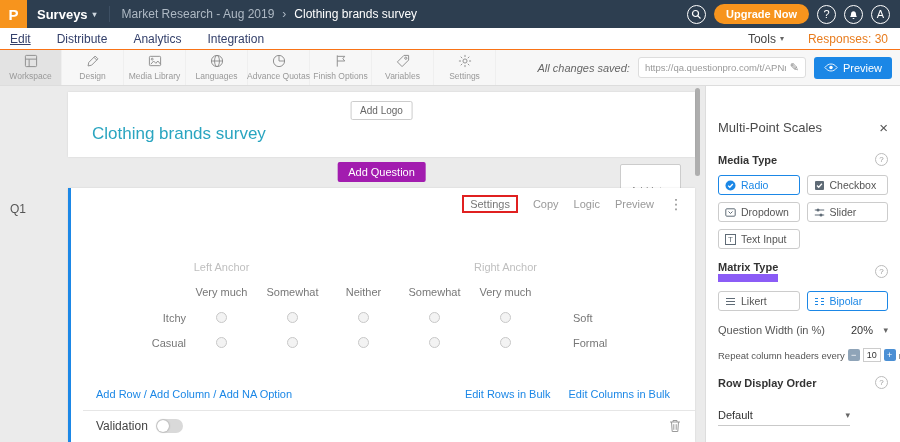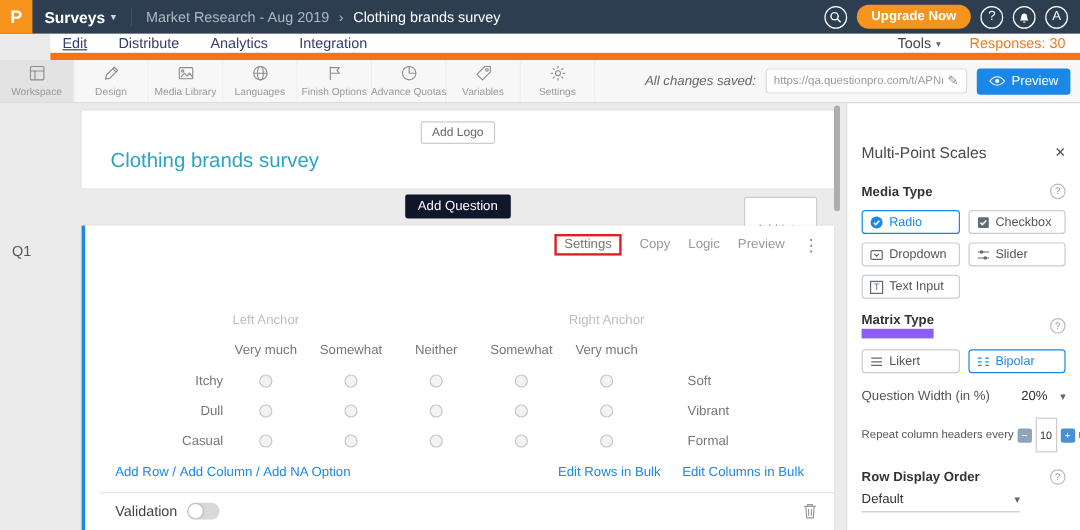"Edit" .navbar { border-bottom: 6px solid #f97316 -> 1px solid #f97316; margin-left: 42px -> none }
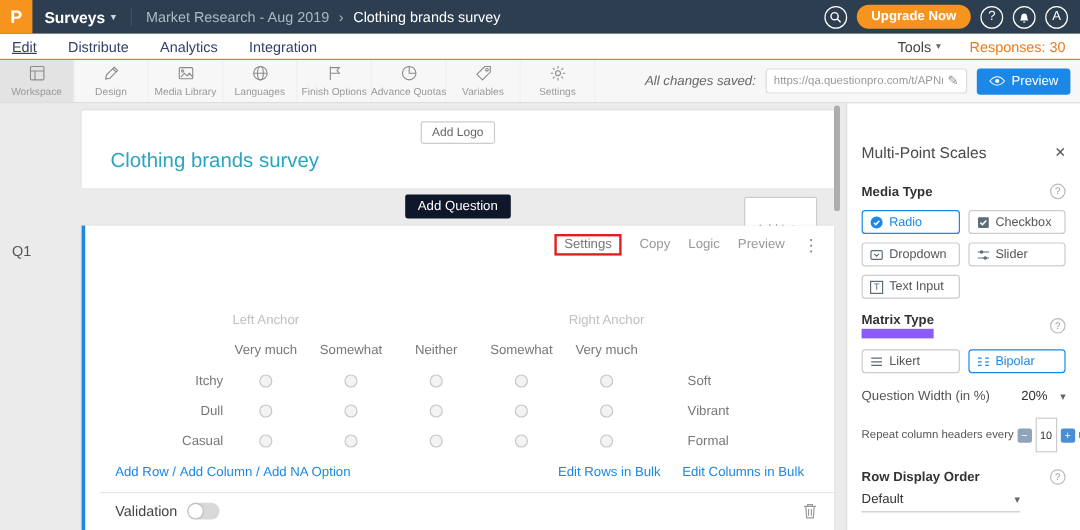"Finish Options" div.tool { order: before "Advance Quotas" -> after "Advance Quotas" }
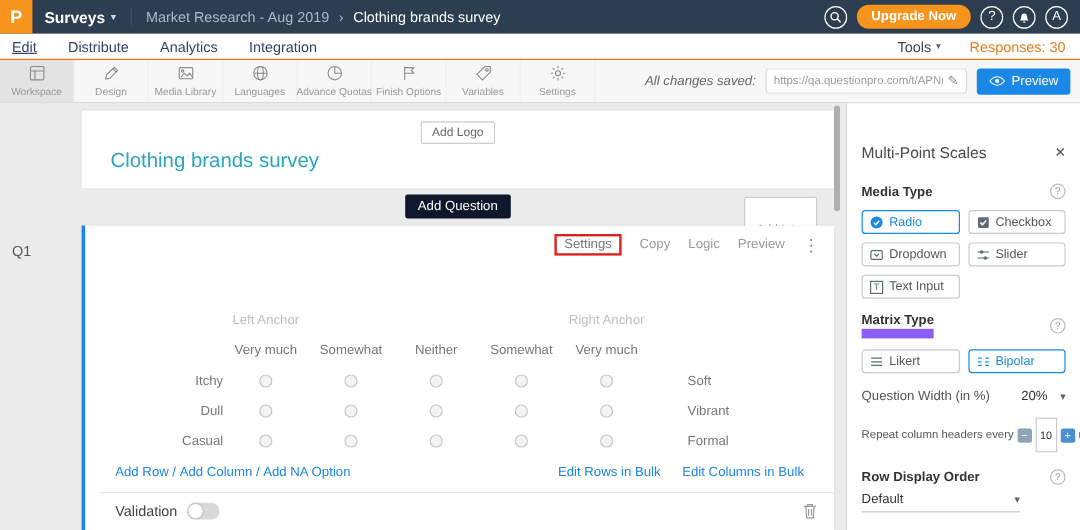"Add Question" .add-question { background: #0f172a -> #a21caf }
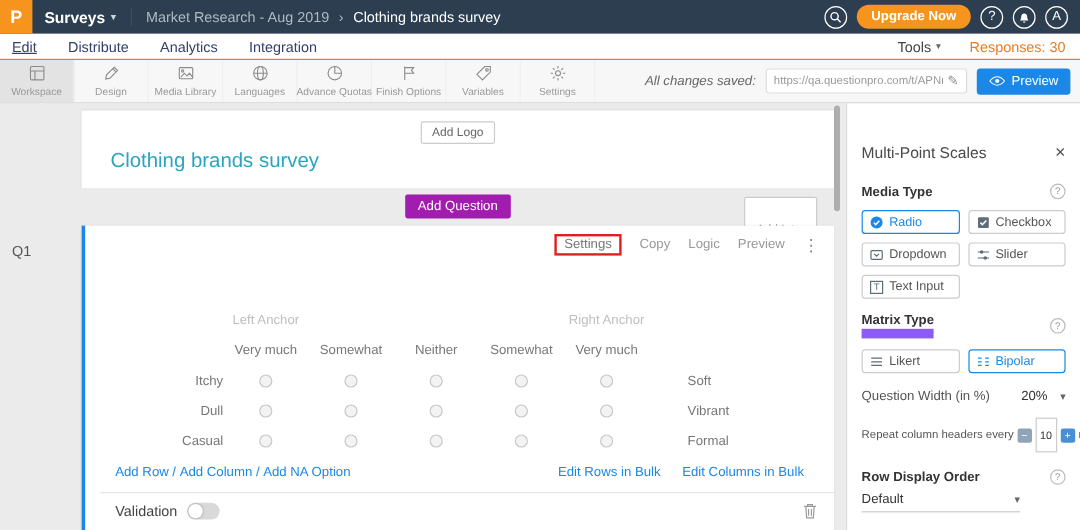"Dull" div.m-row { html: <div> <div>Dull</div> <div> <span></span> </div> <div> <span></span> </div> <div> <span></span> </div> <div> <span></span> </div> <div> <span></span> </div> <div>Vibrant</div> </div> -> none }
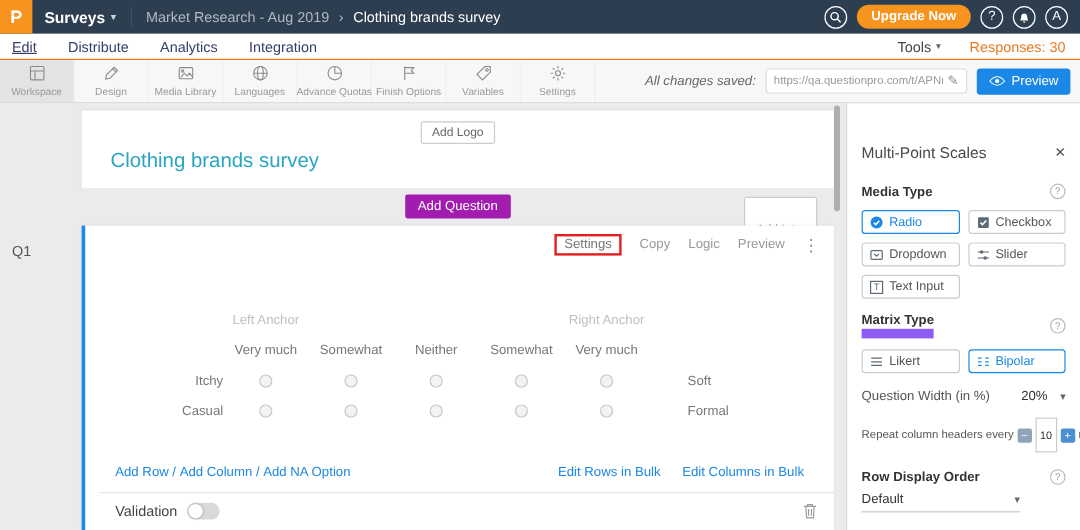"10" .step-input { height: 29px -> 14px }
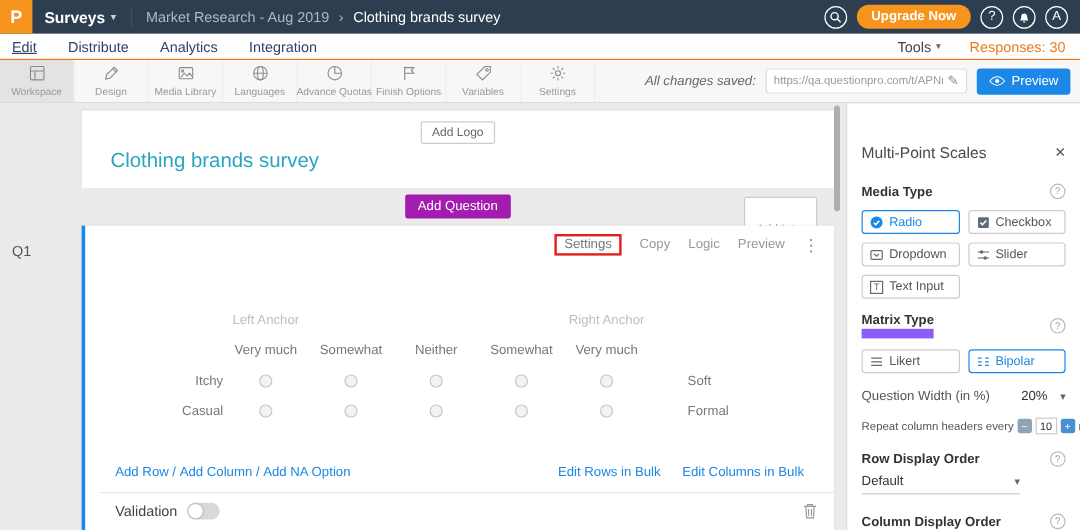"Default" .dropdown { margin-top: 6px -> 20px }
